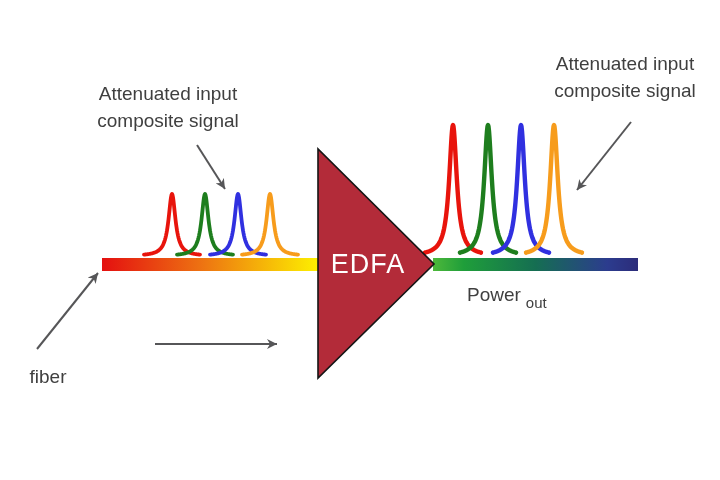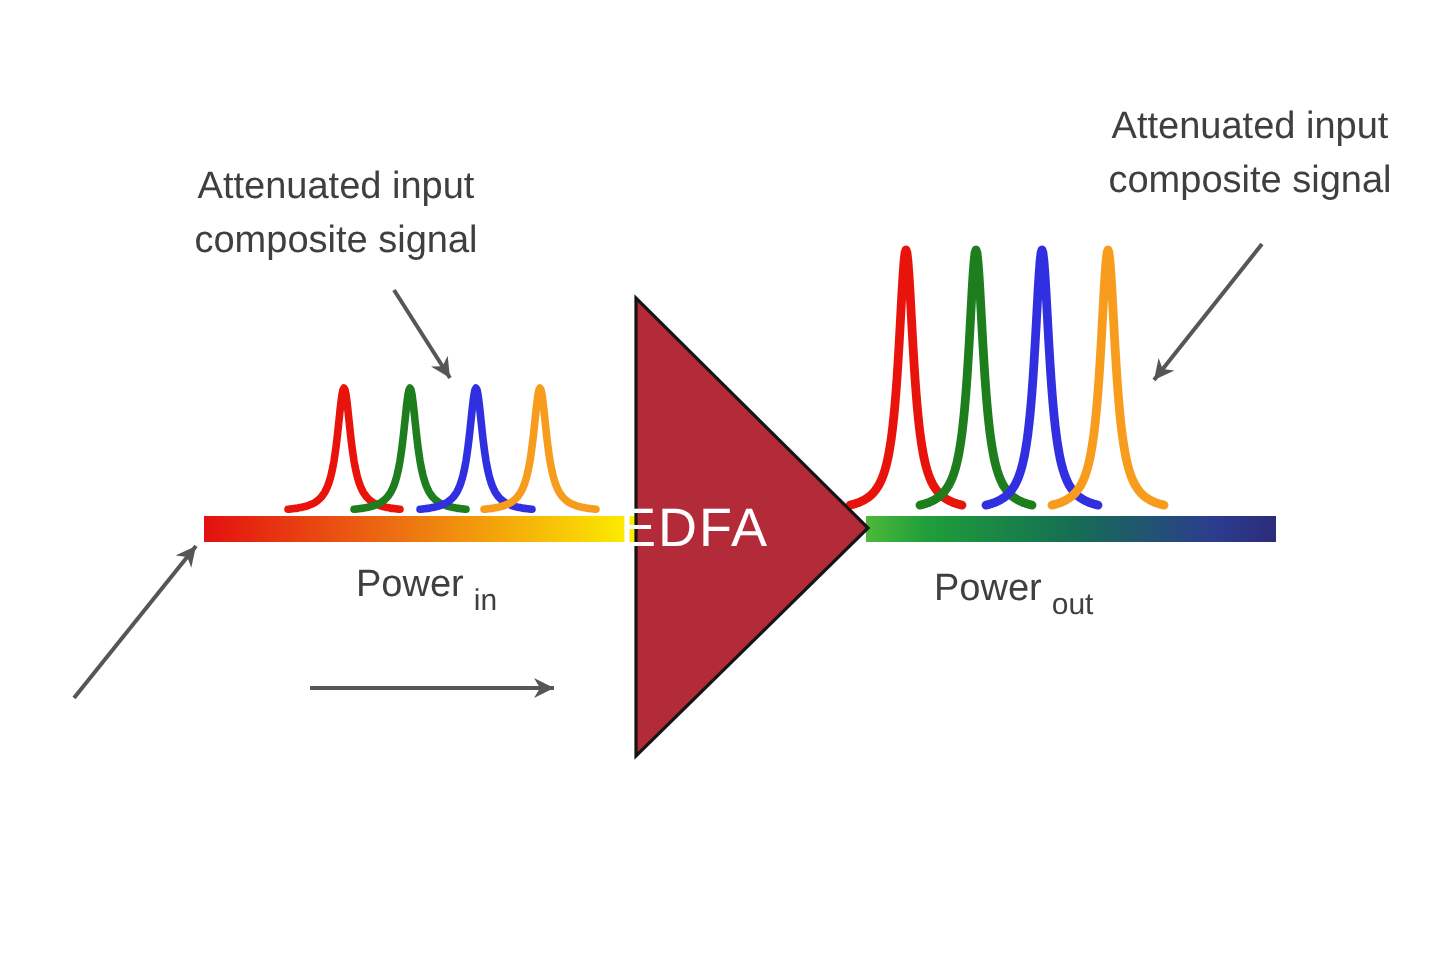"EDFA" .edfa-label { text-align: none -> center }
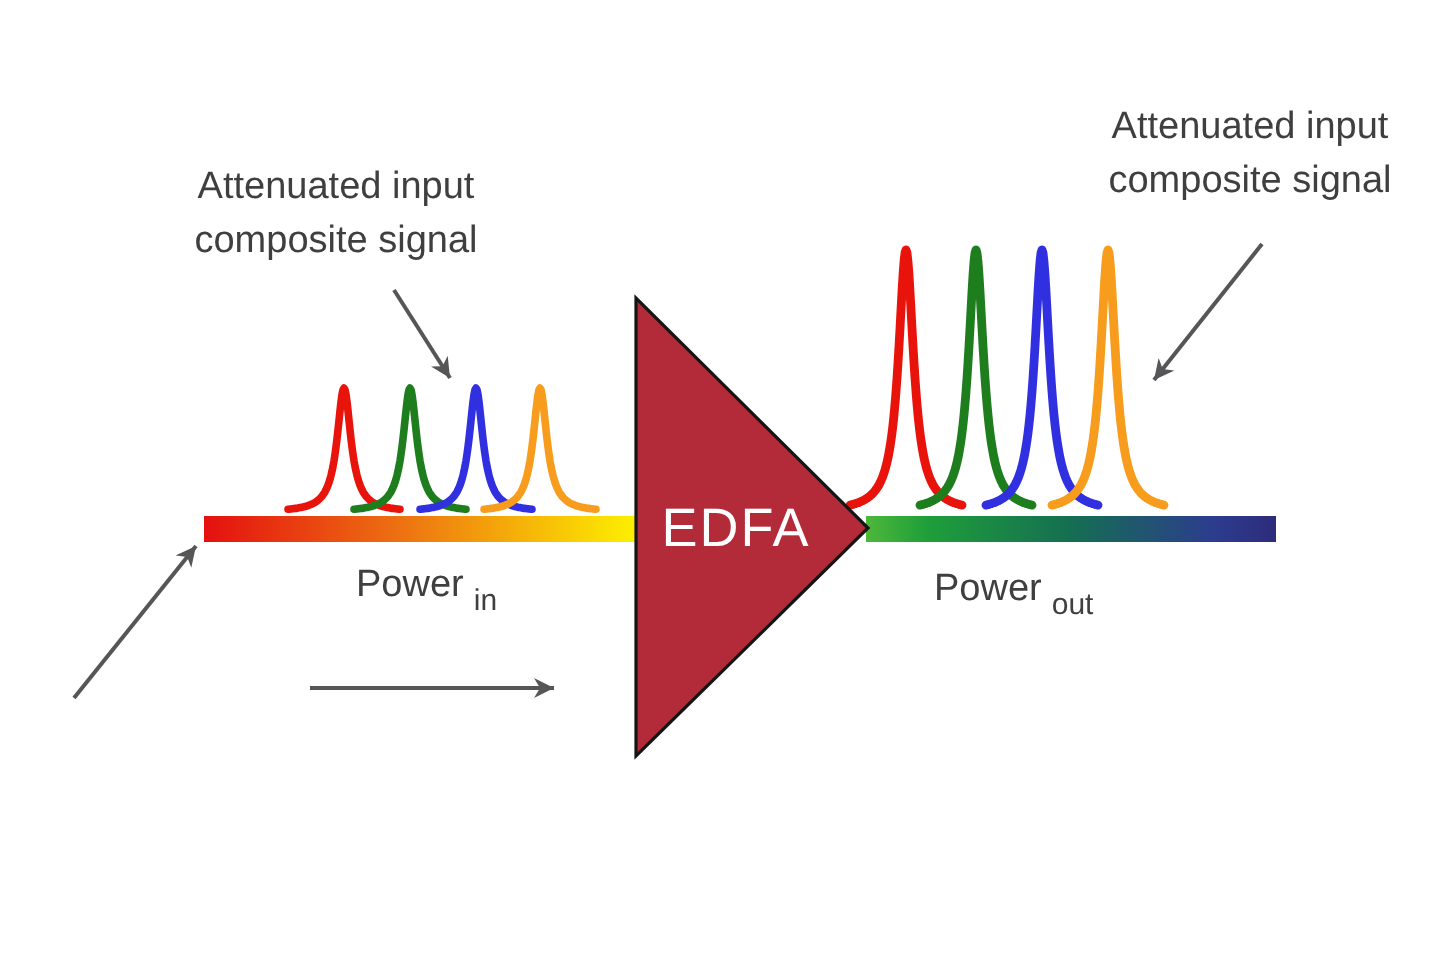"Power in" div.power-label { html: <div> <span>Power</span><span>in</span> </div> -> none }
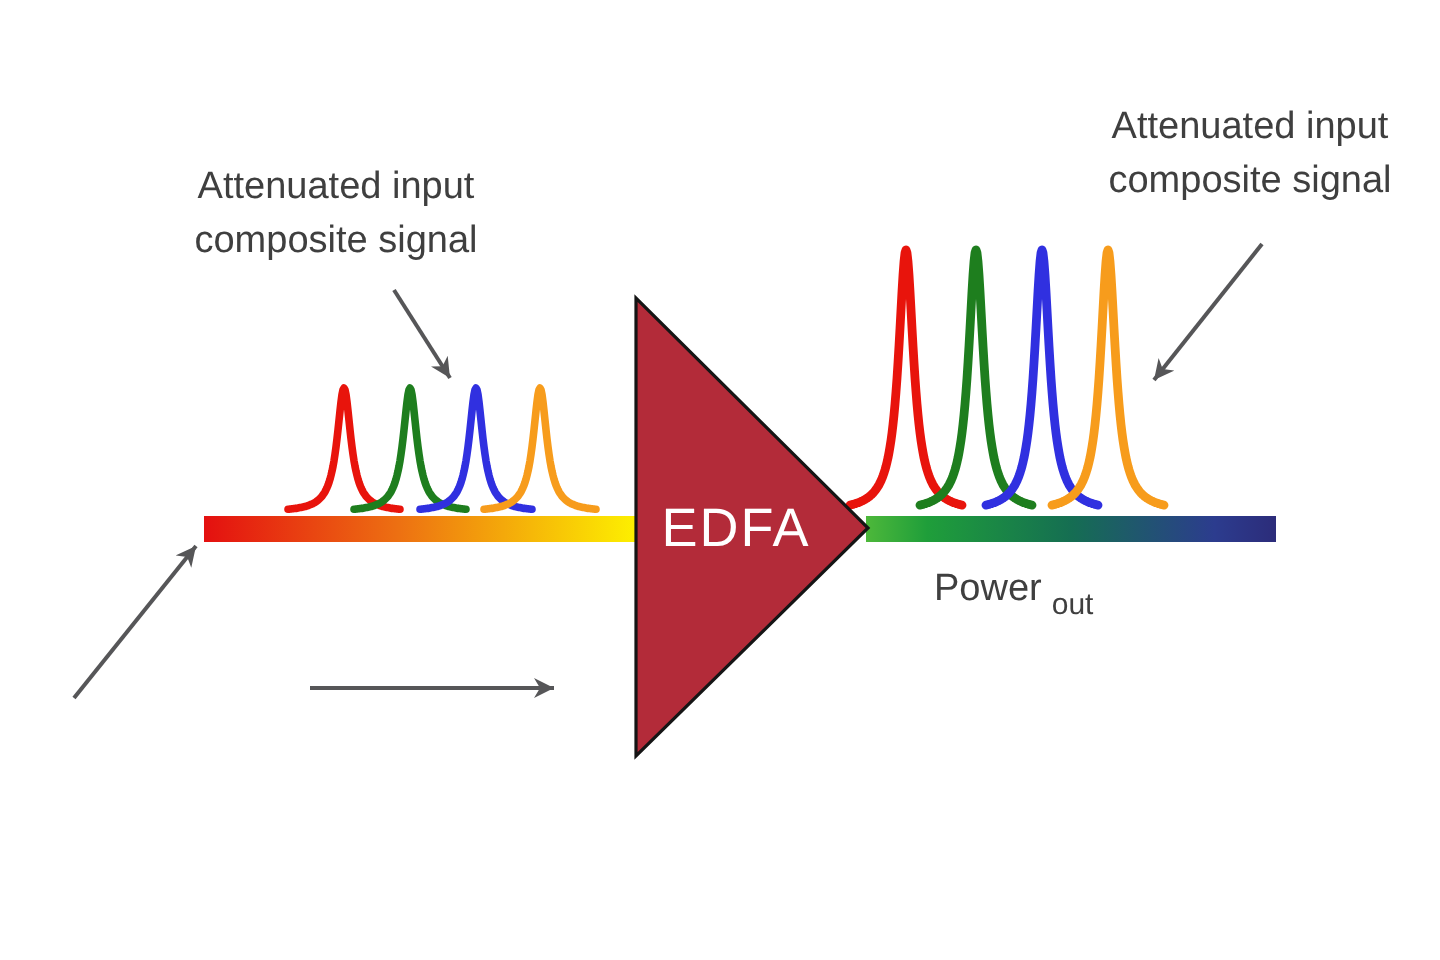"fiber" div { html: none -> <div>fiber</div> }
